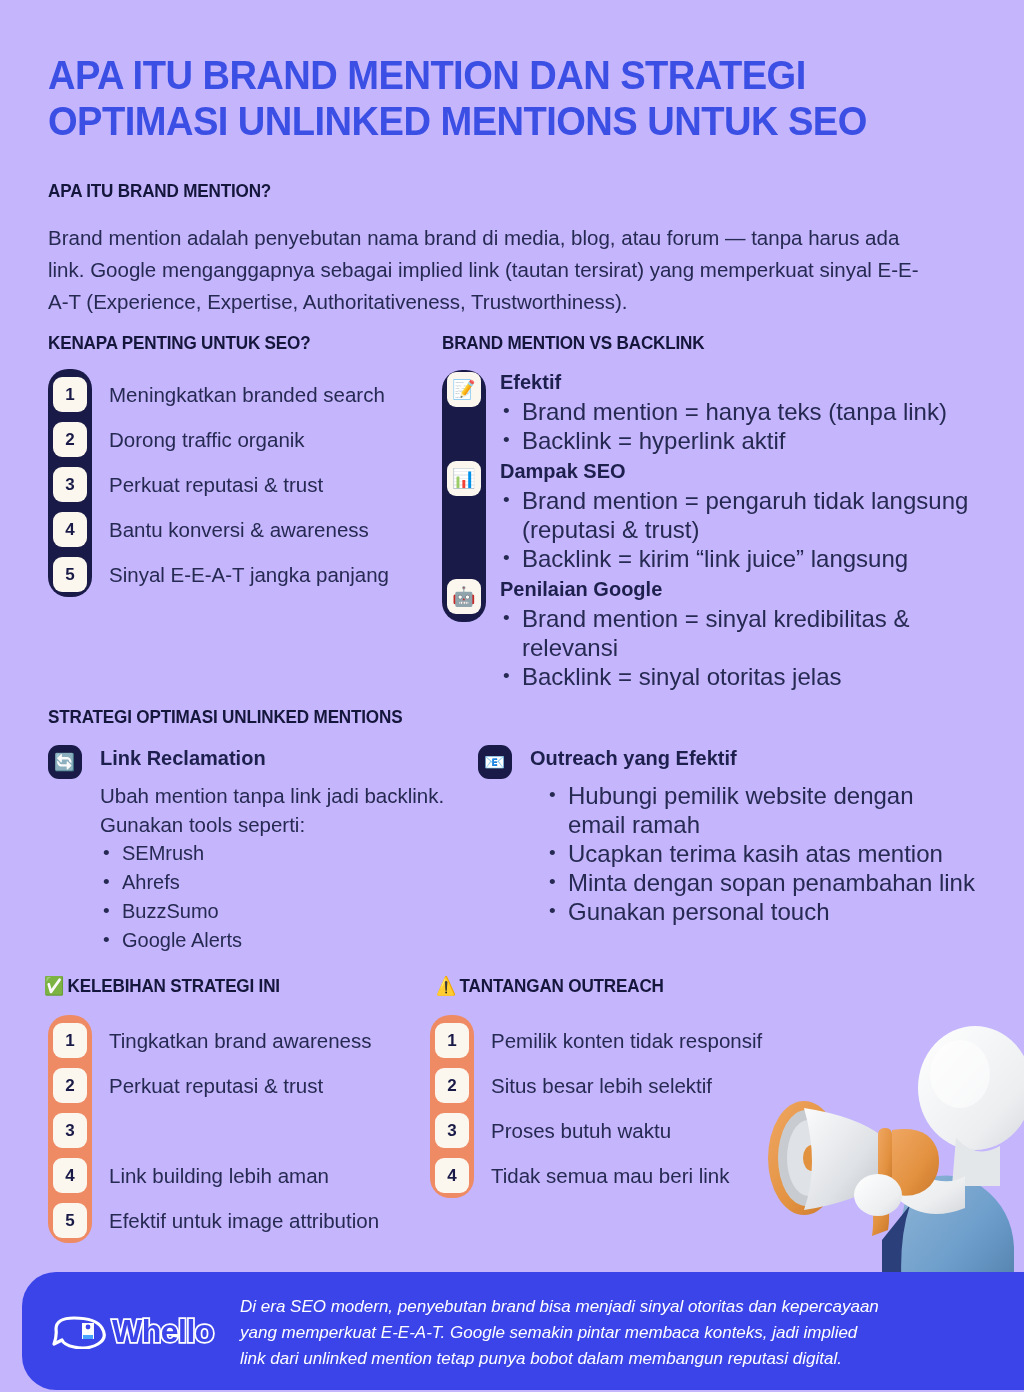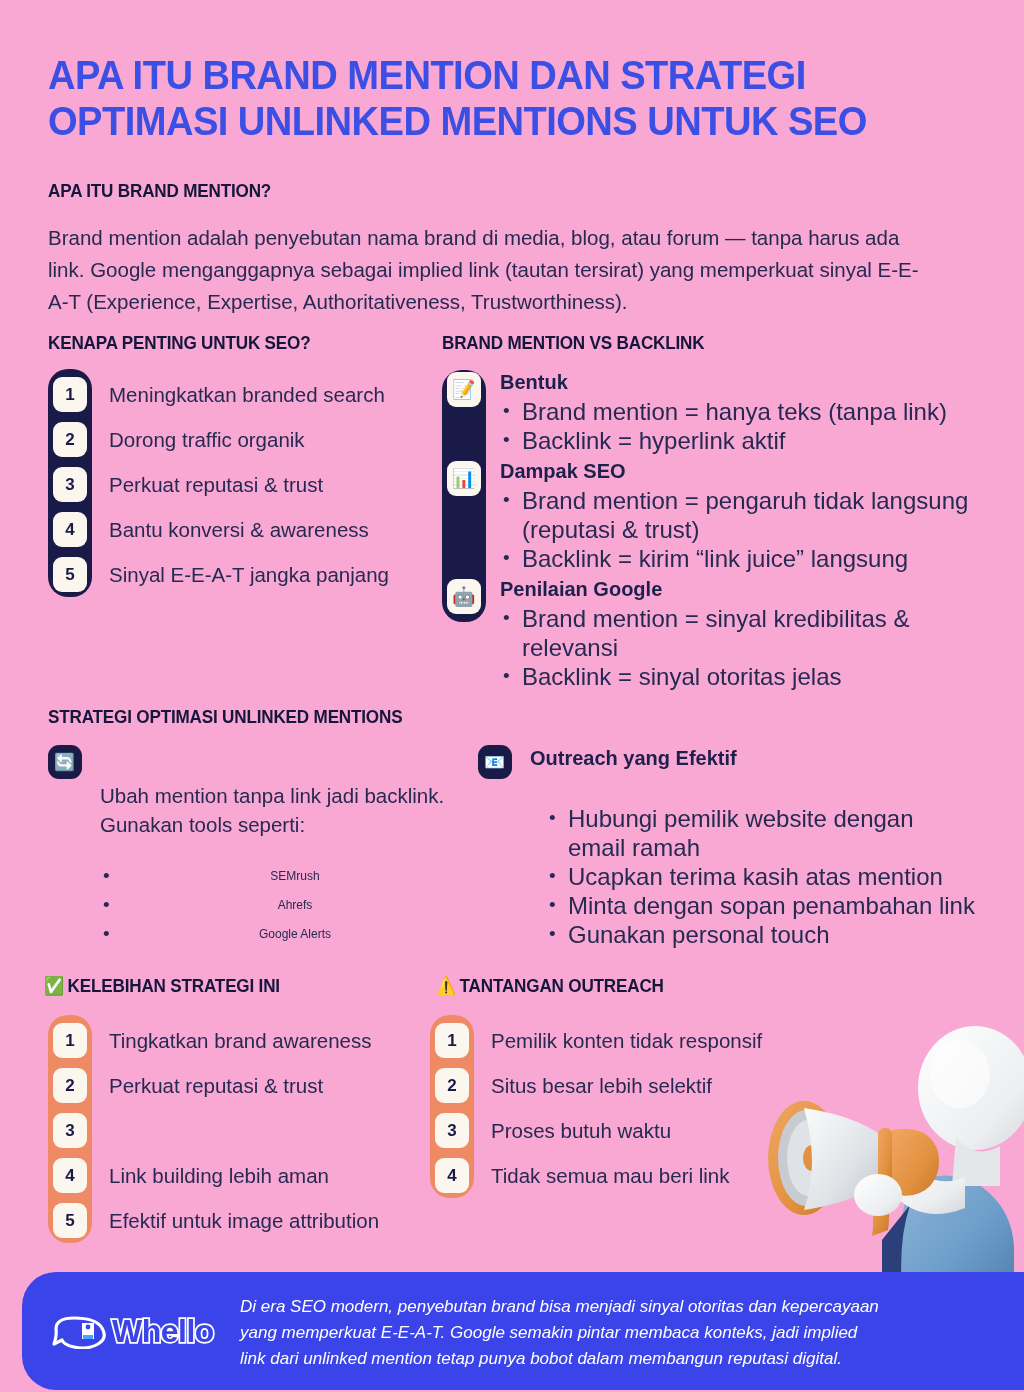"APA ITU BRAND MENTION DAN" .page { background: #f9a8d4 -> #c4b5fd }
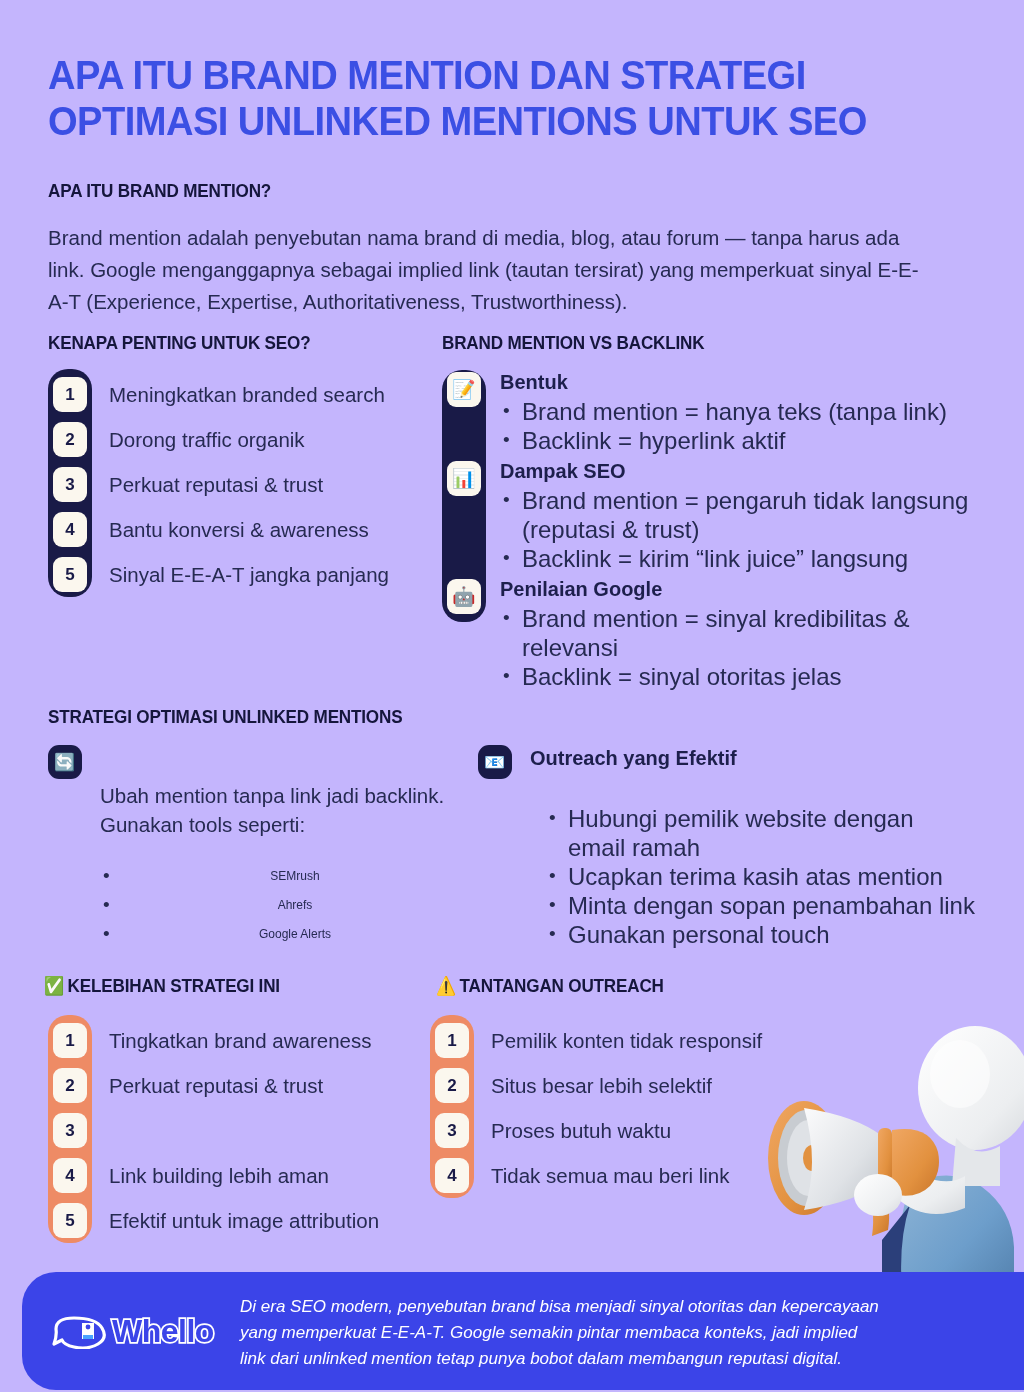"Bentuk" div.vs-title { text: Bentuk -> Efektif }
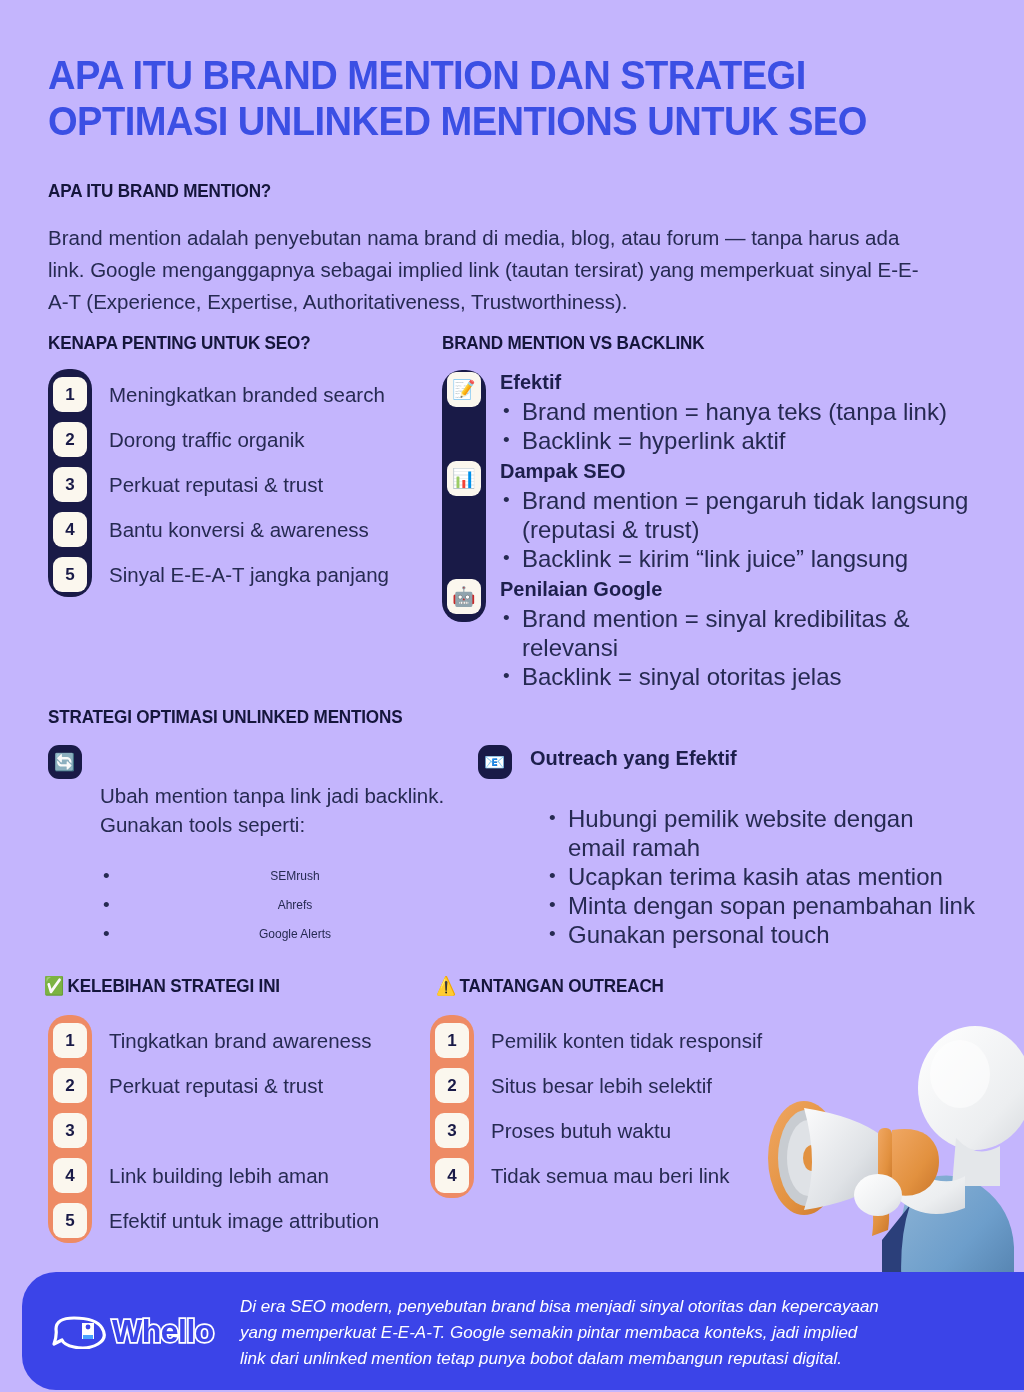"Link Reclamation" div.strat-title { html: none -> <div>Link Reclamation</div> }
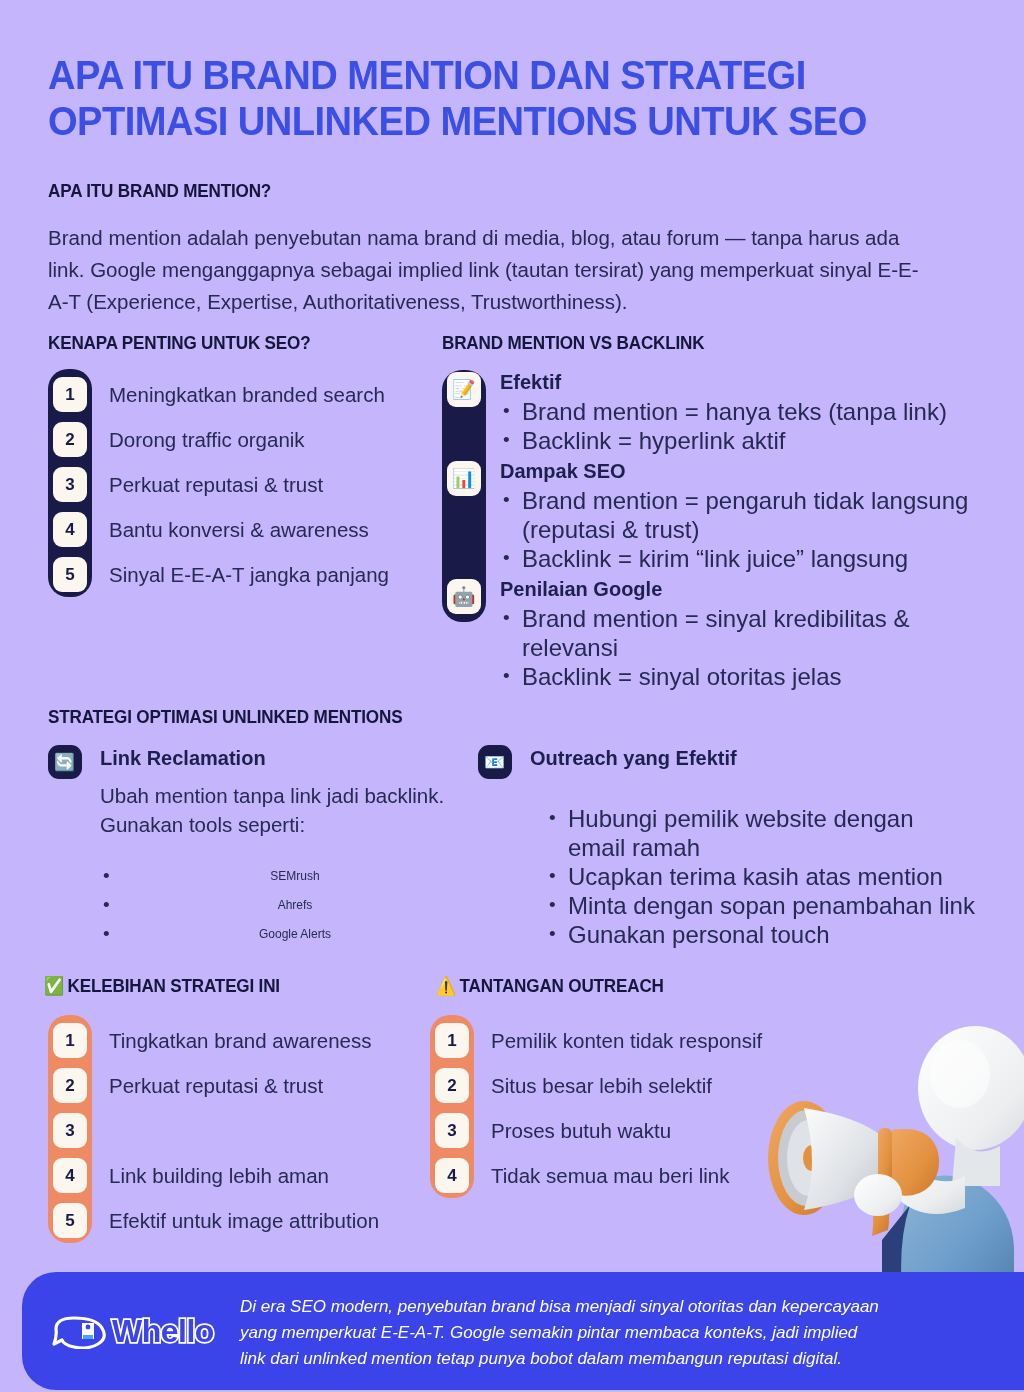"Hubungi pemilik website dengan email" .strat .bullets { margin-top: 23px -> none }
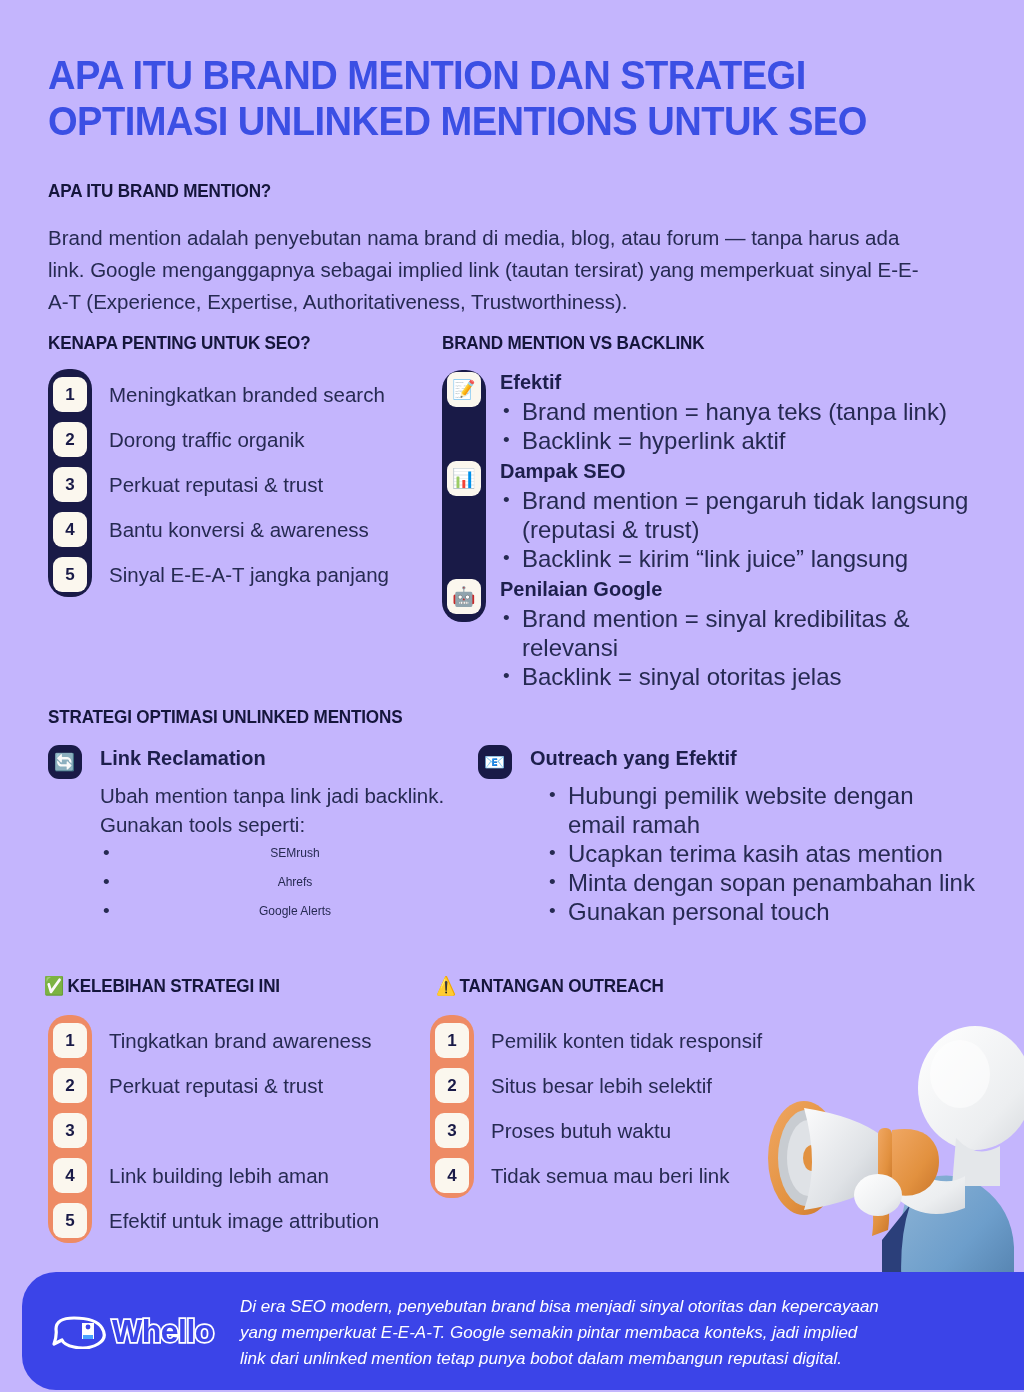"SEMrush" .strat-sub li { font-size: 12px -> 20px; text-align: center -> none }
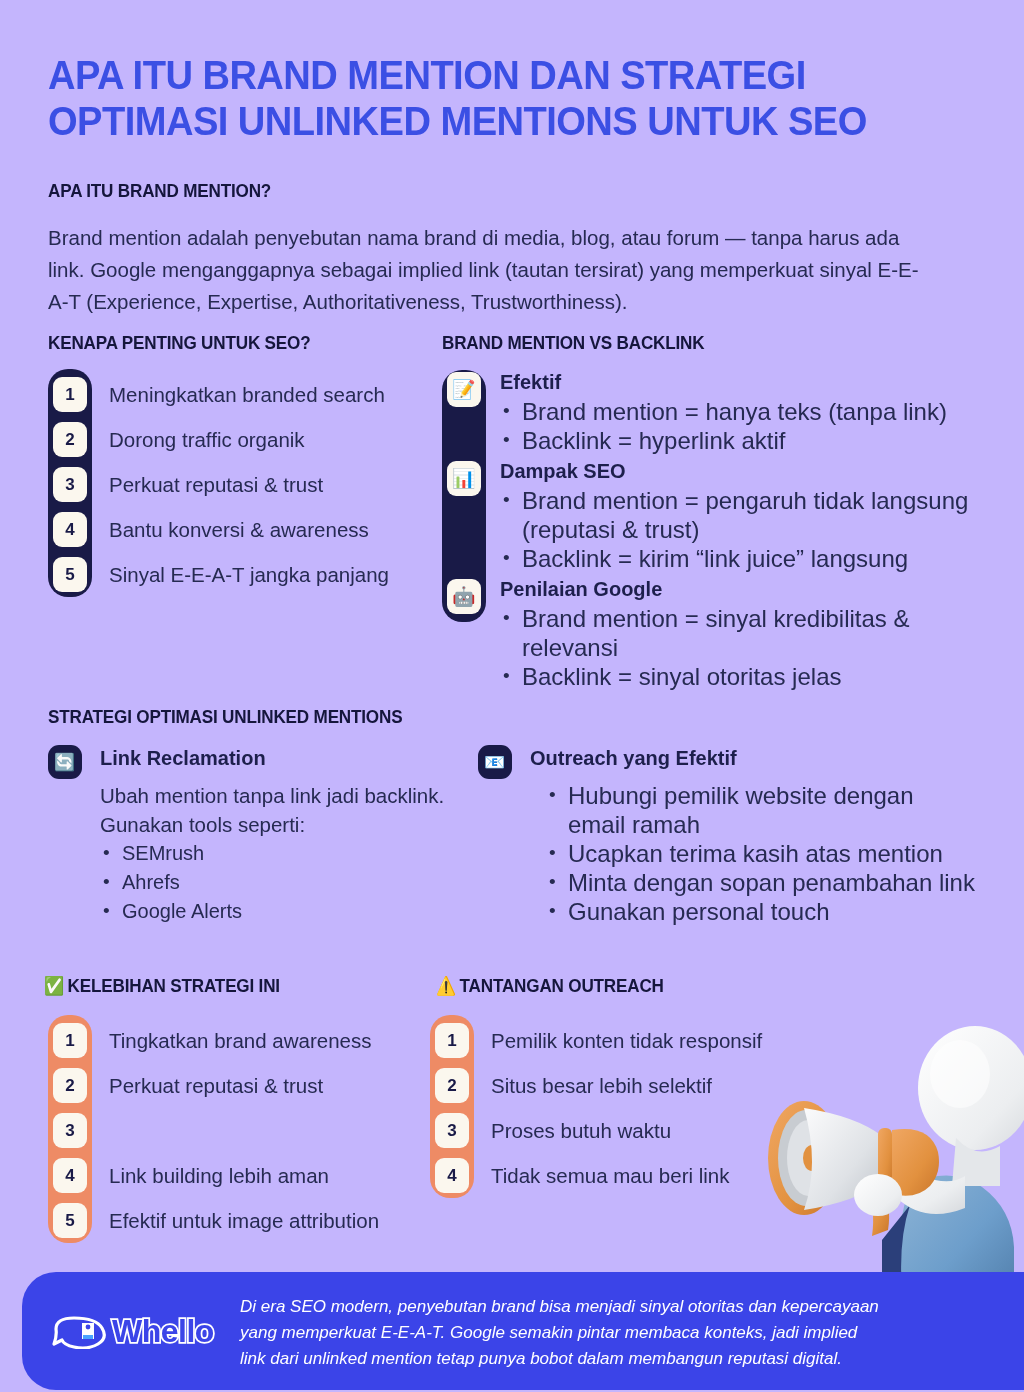"BuzzSumo" li { html: none -> <li>BuzzSumo</li> }
